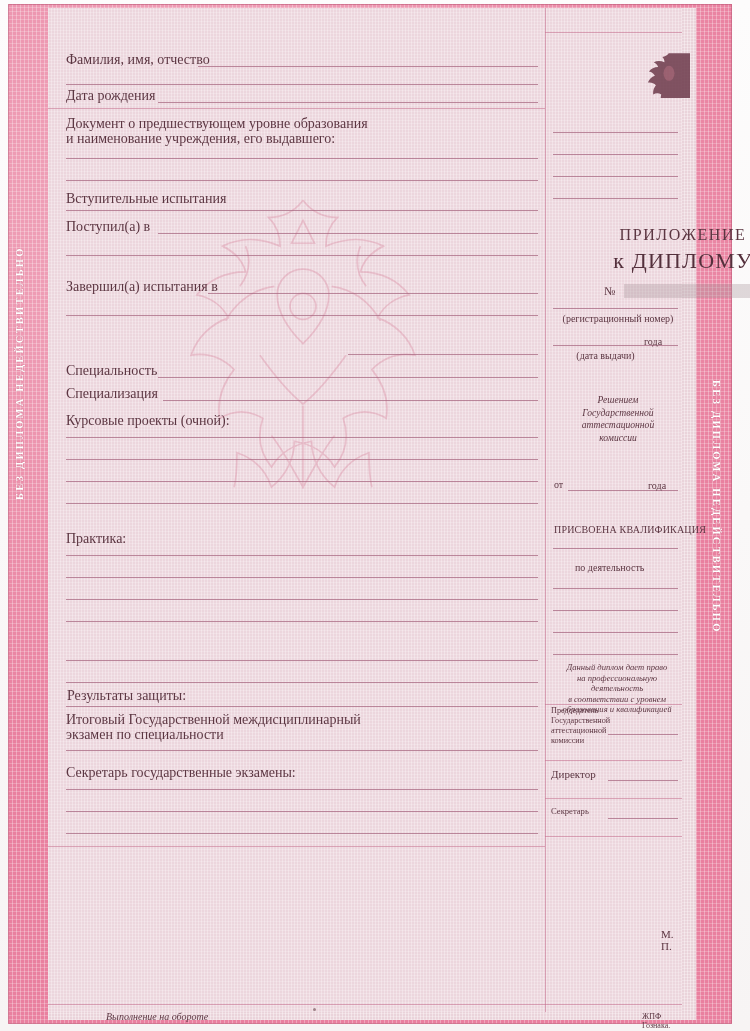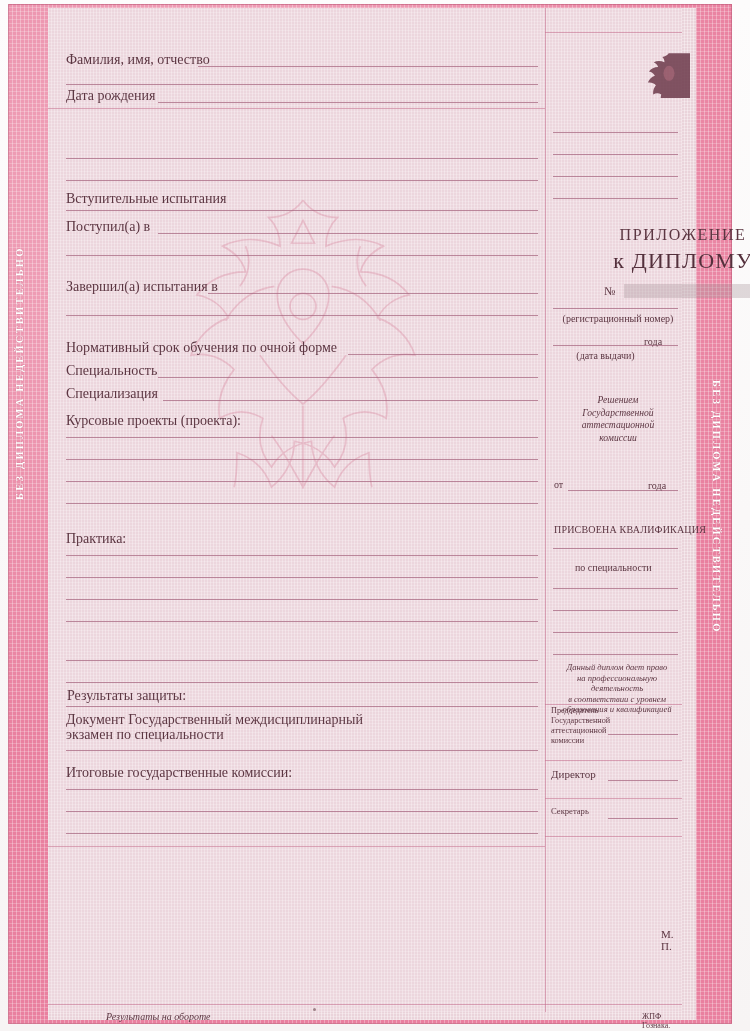"Документ о предшествующем уровне" div.lbl { html: none -> <div>Документ о предшествующем уровне образования и наименование учреждения, его выдавшего:</div> }
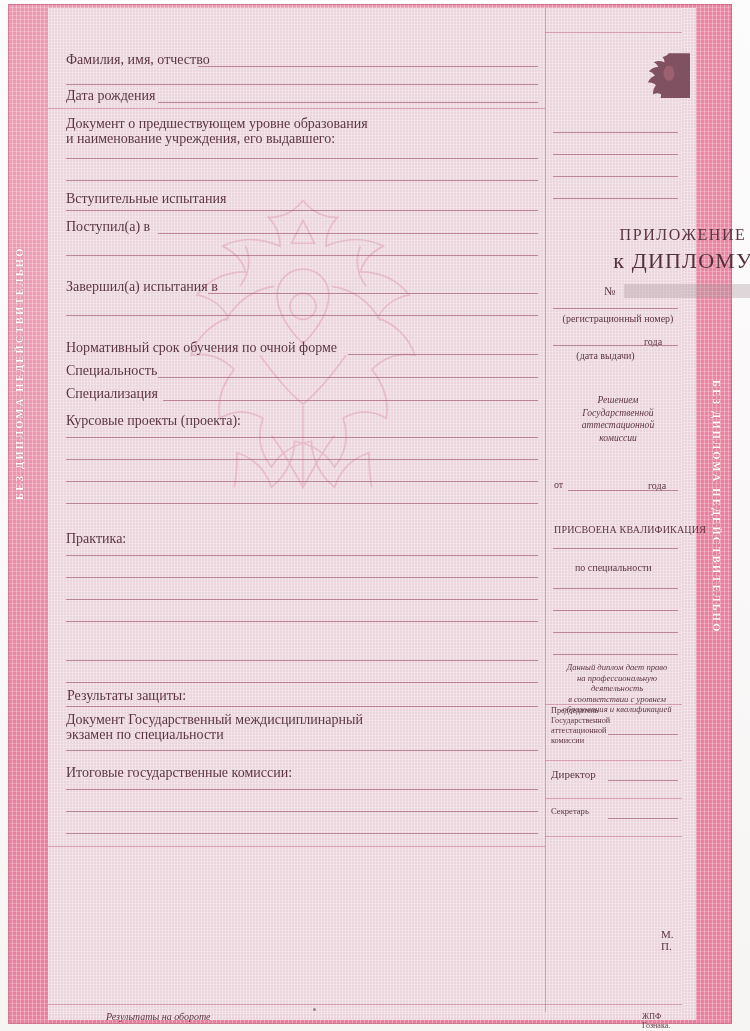"Нормативный срок обучения по очной" div.lbl { html: <div>Нормативный срок обучения по очной форме</div> -> none }
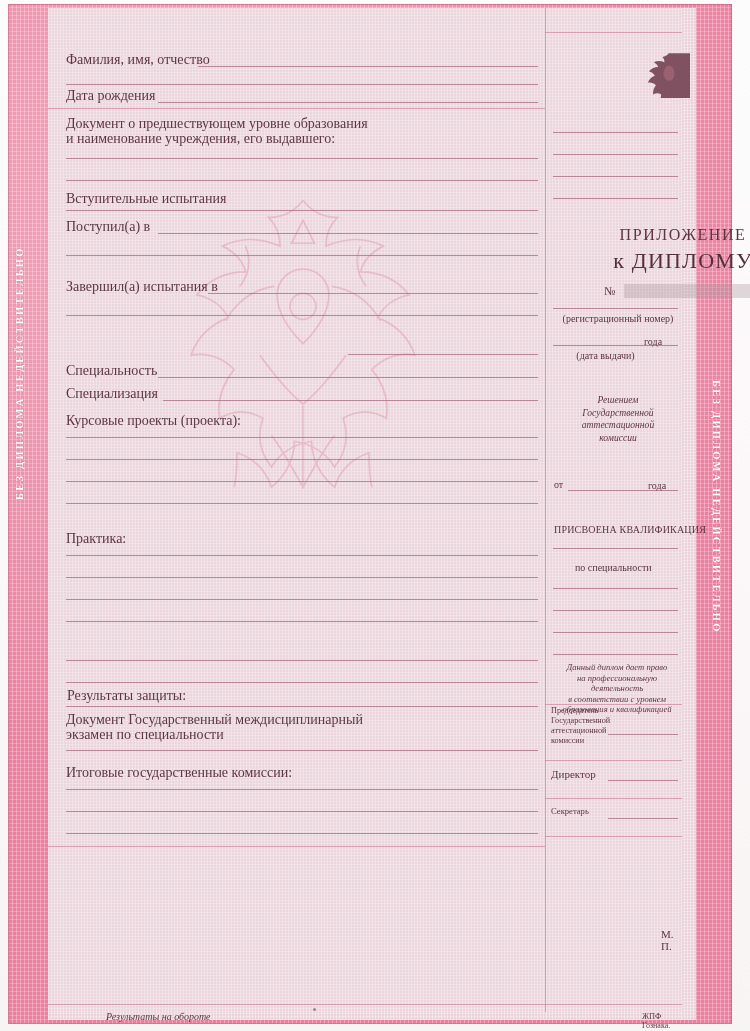"Курсовые проекты (проекта):" div.lbl { text: проекта -> очной }
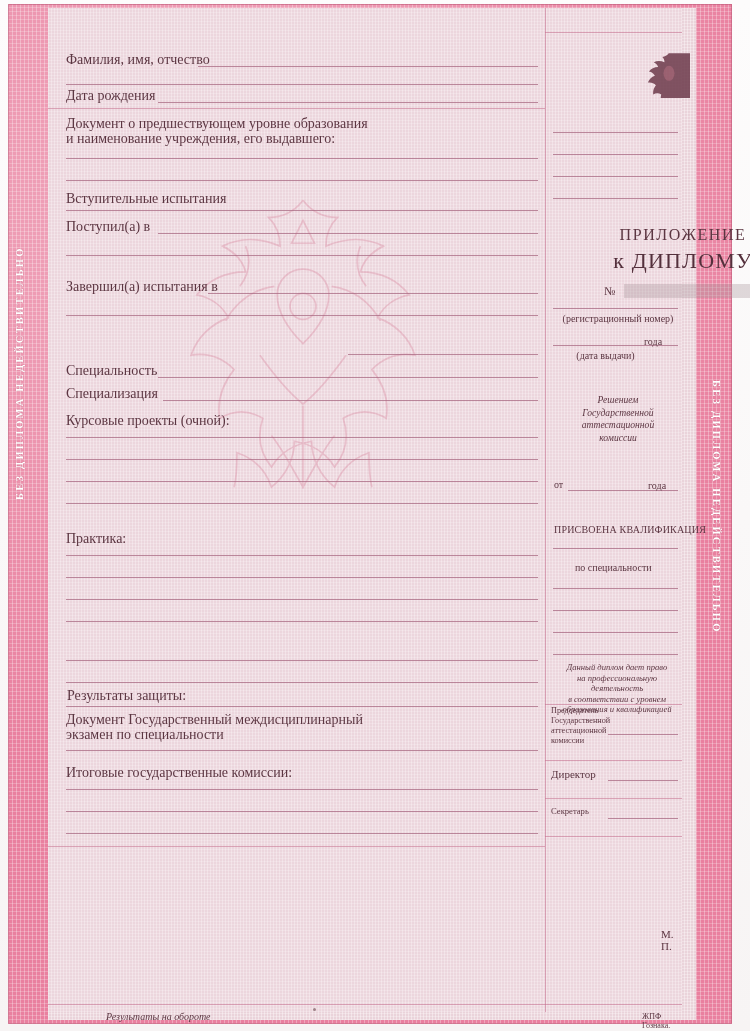"по специальности" div.lbl { text: специальности -> деятельность }
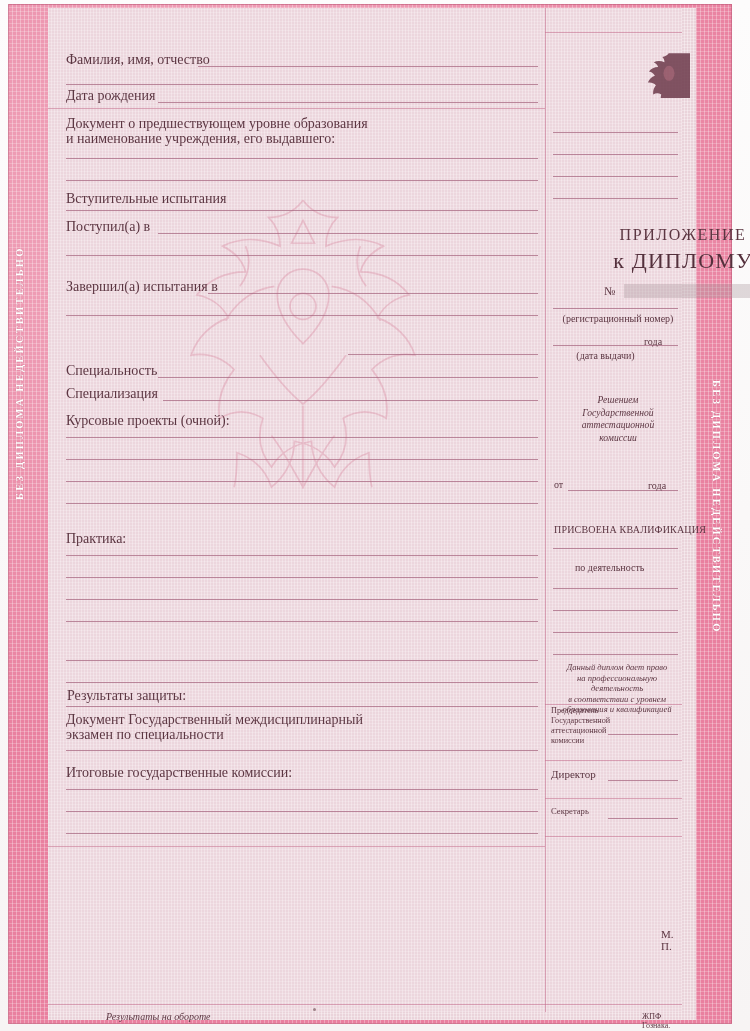"Документ Государственный" div.lbl { text: Документ Государственный -> Итоговый Государственной }
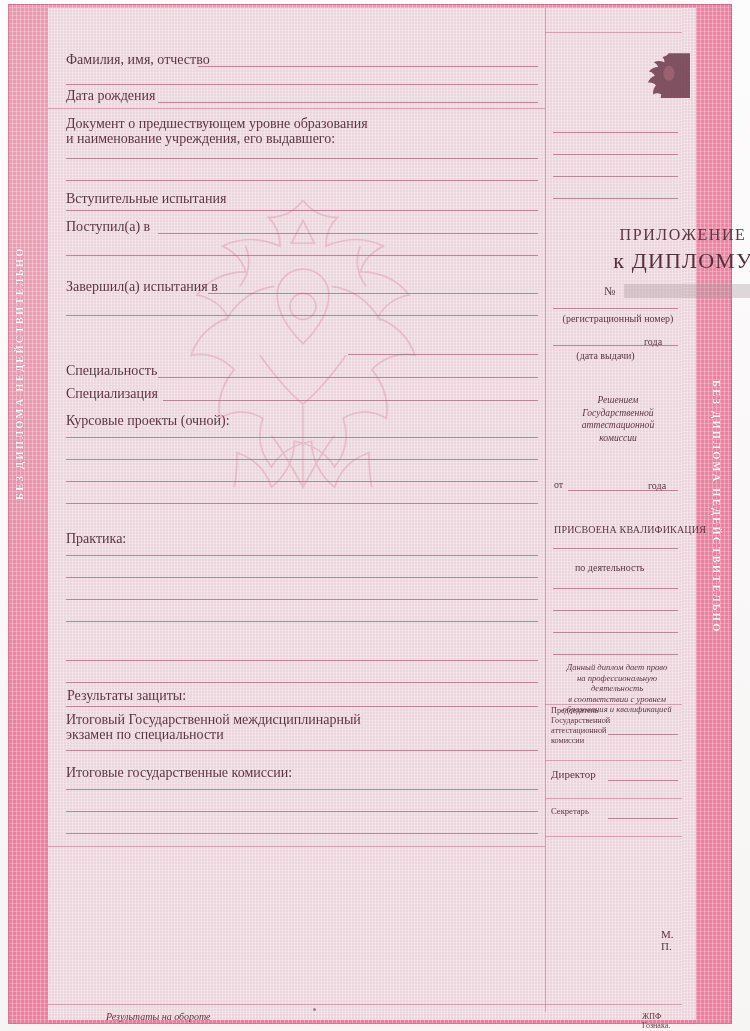"Итоговые государственные комиссии:" div.lbl { text: Итоговые государственные комиссии -> Секретарь государственные экзамены }
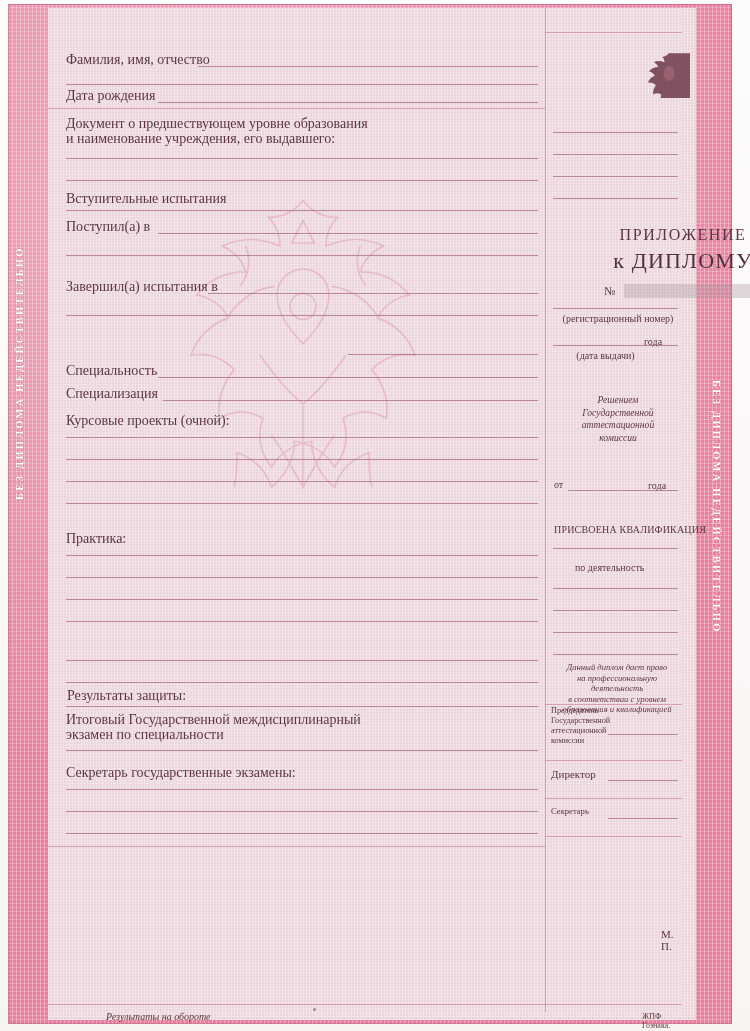"Результаты на обороте" div.footer-left { text: Результаты -> Выполнение }
